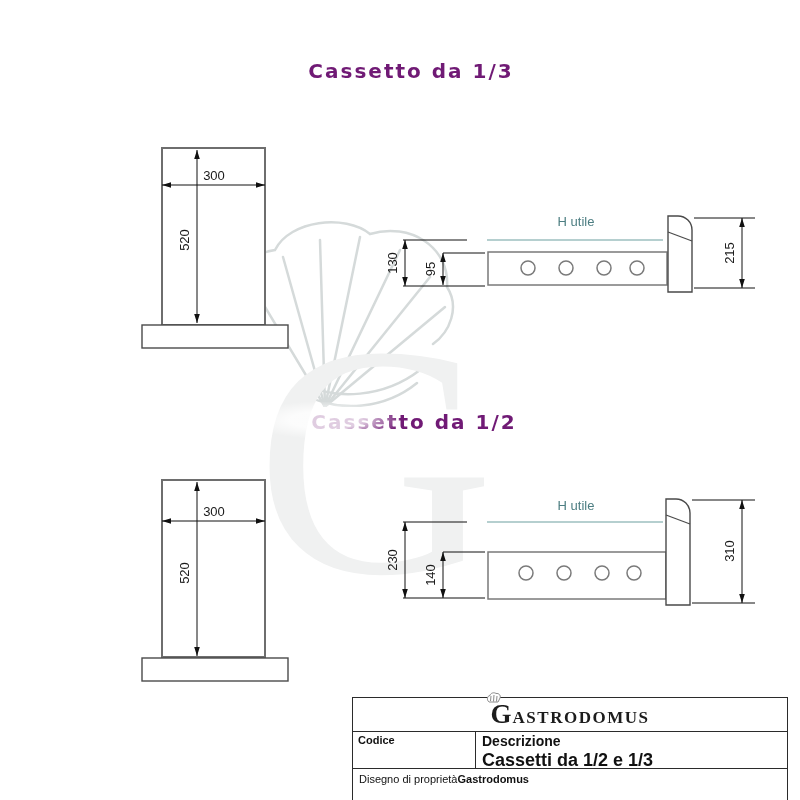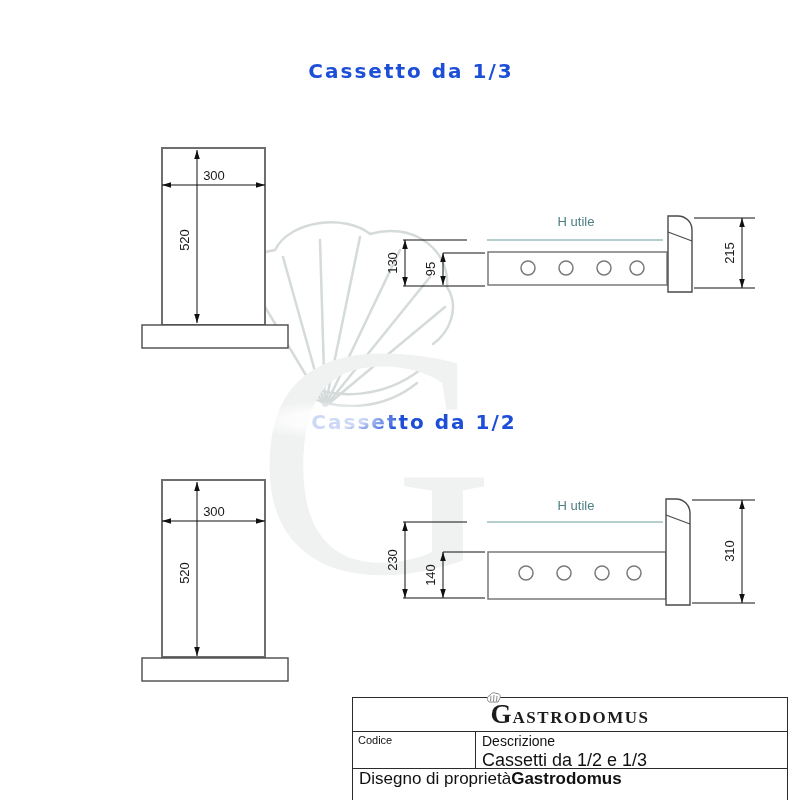"Cassetto da 1/3" .section-title { color: #1d4ed8 -> #701a75 }
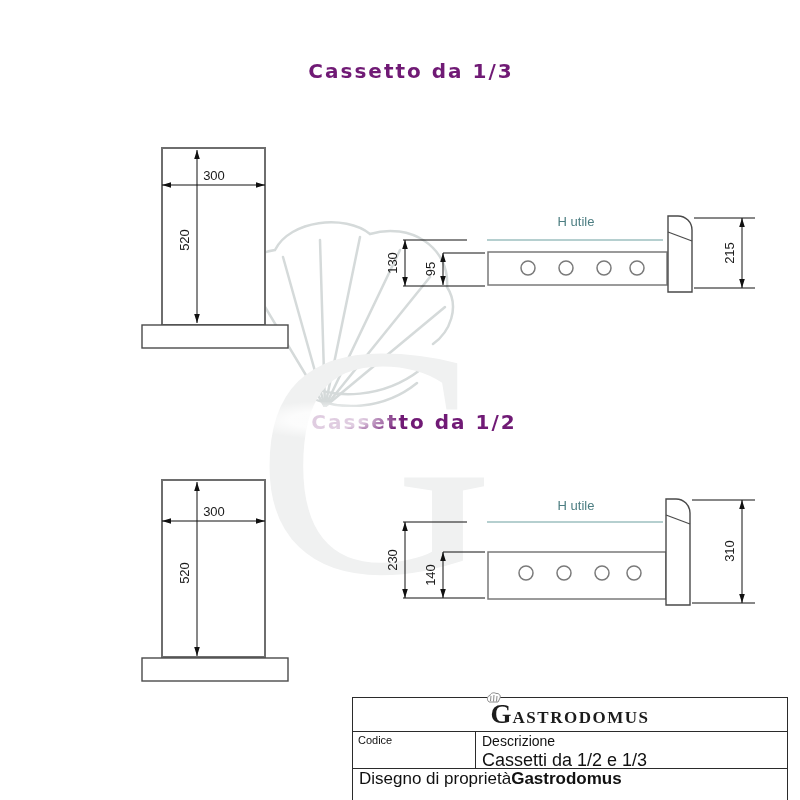"Codice" #tb-mid-row { font-weight: none -> bold }
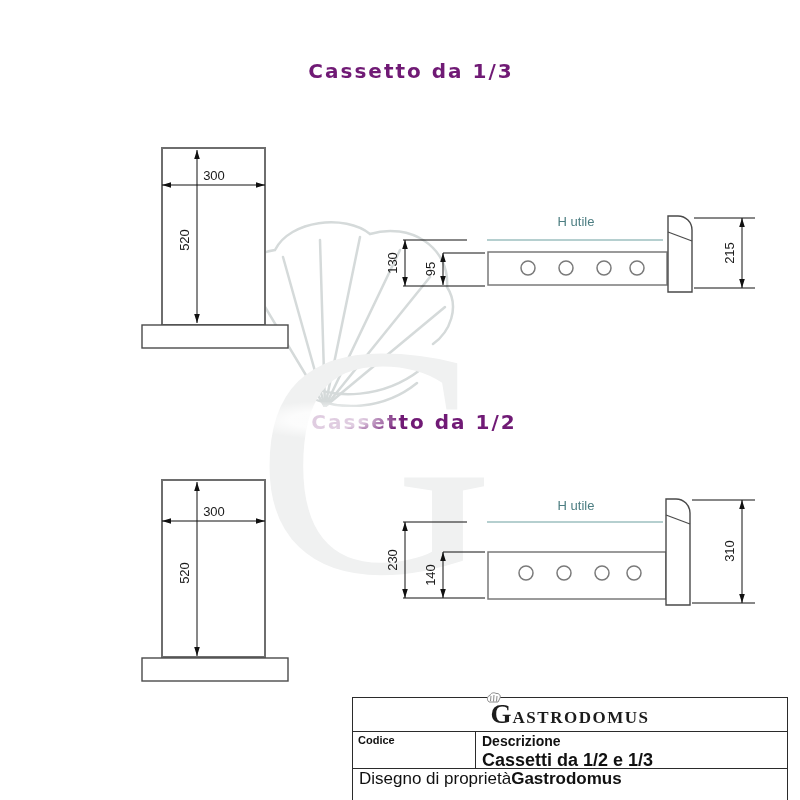"Disegno di proprietà" #tb-footer-row { align-items: flex-start -> center; font-size: 17px -> 11px }
